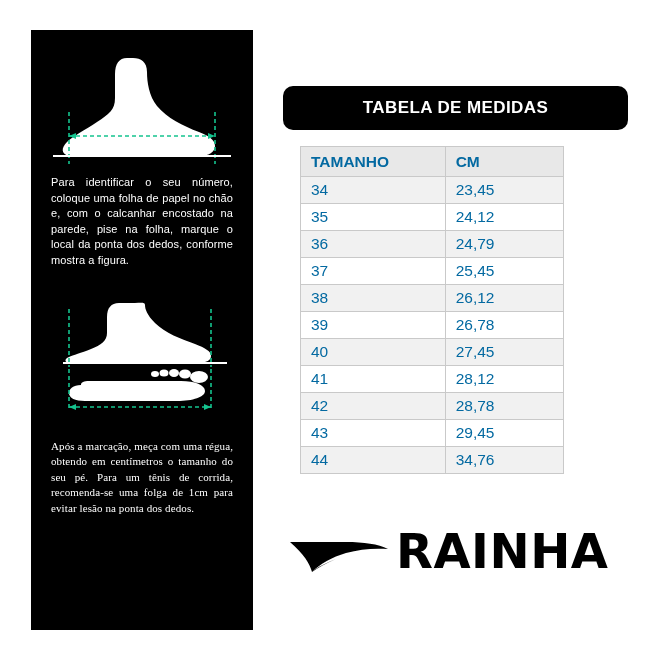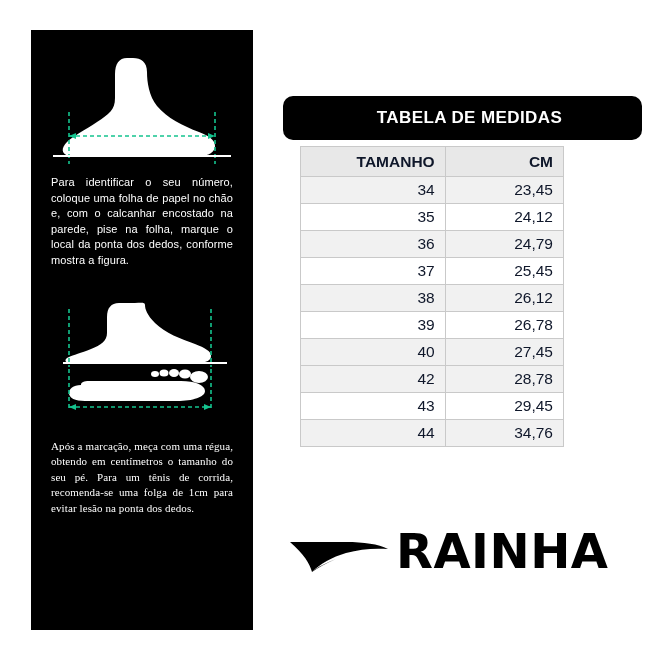"TABELA DE MEDIDAS" .title-bar { padding-left: 14px -> none; top: 96px -> 86px }
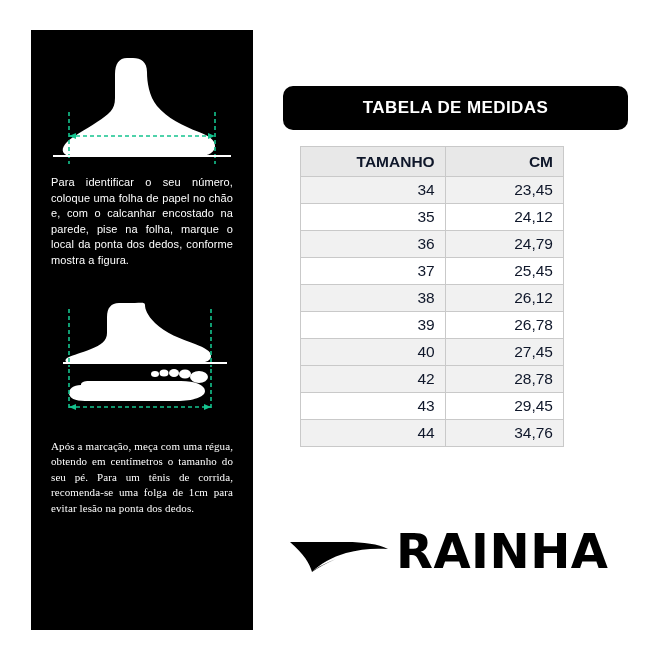"TAMANHO" table.size-table th, table.size-table td { color: #0f172a -> #0369a1; text-align: right -> left }
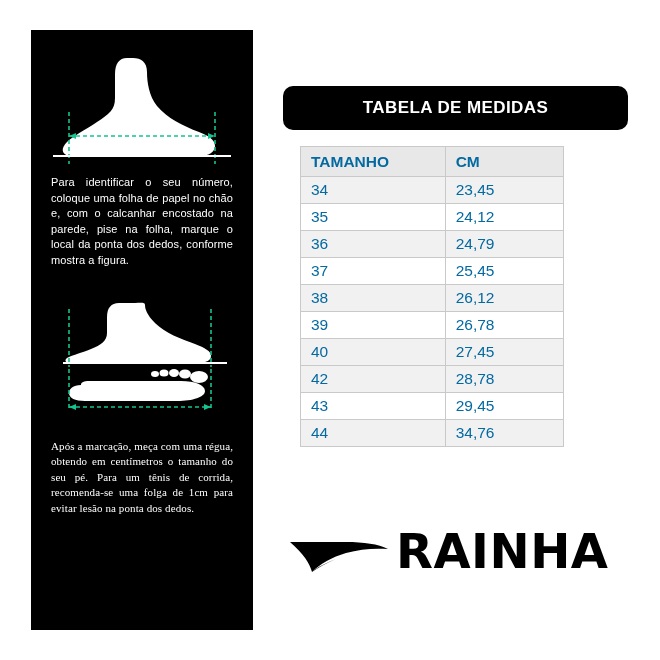"41" tr { html: none -> <tr> <td>41</td> <td>28,12</td> </tr> }
